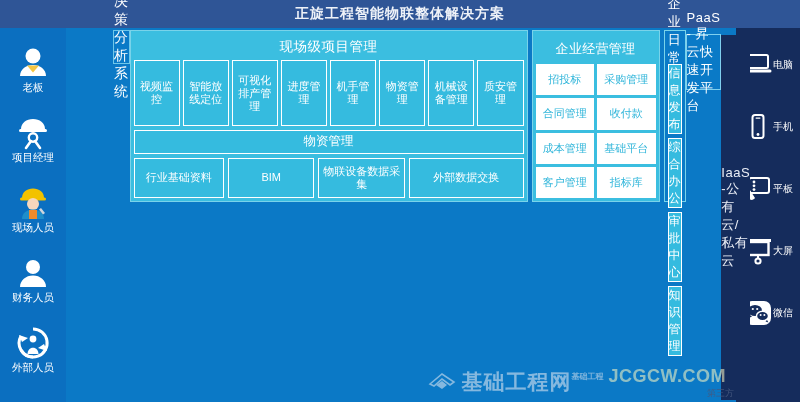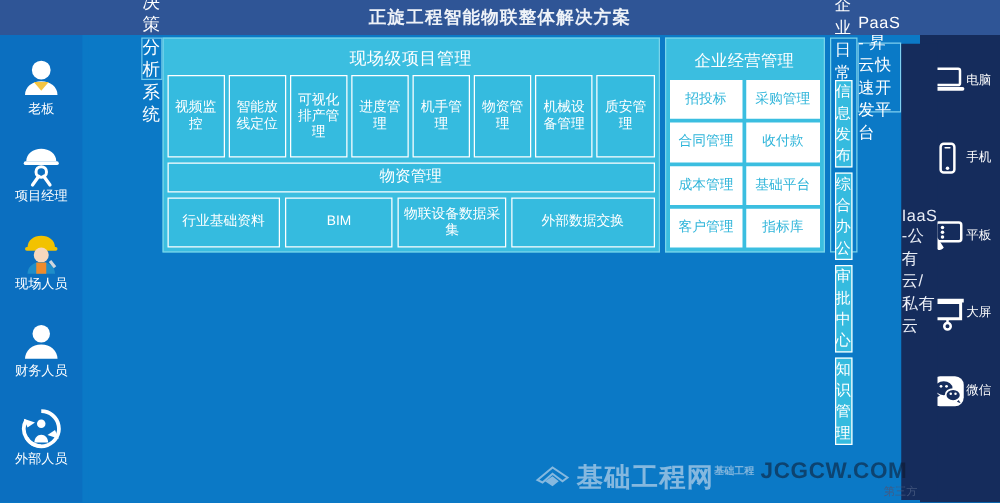"JCGCW.COM" .wm-en { color: #0f172a -> #fef9c3 }
